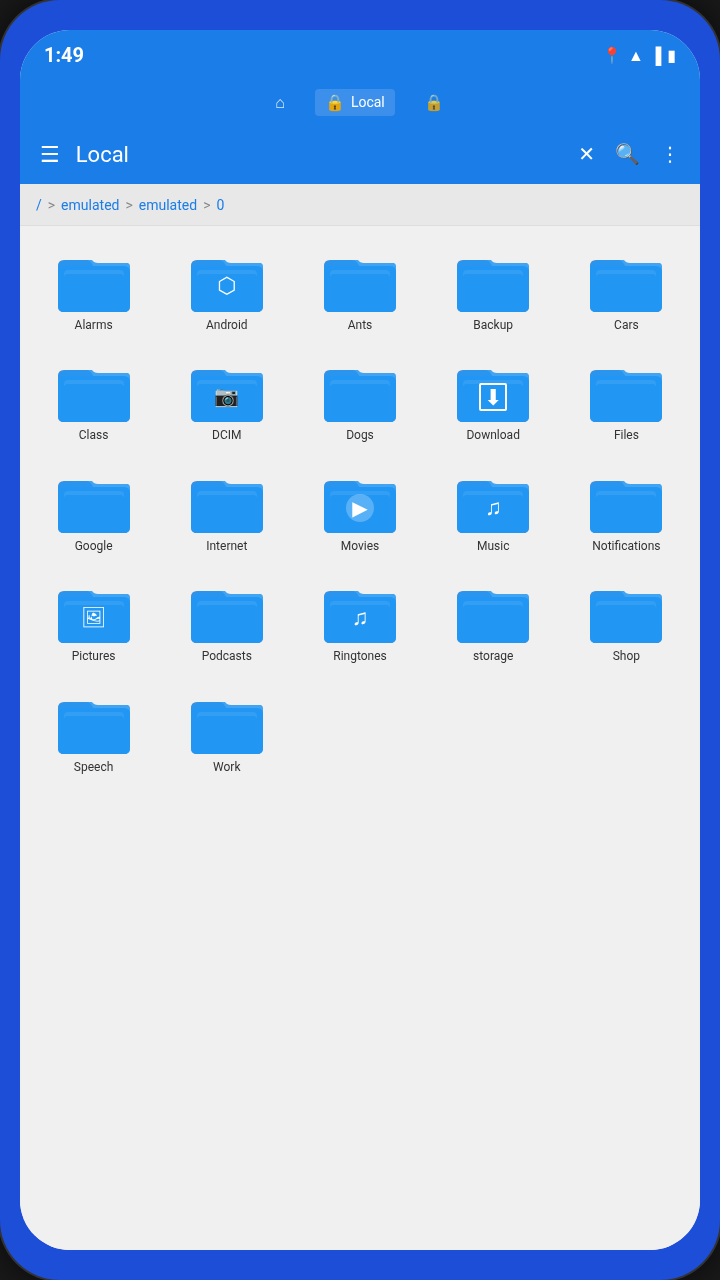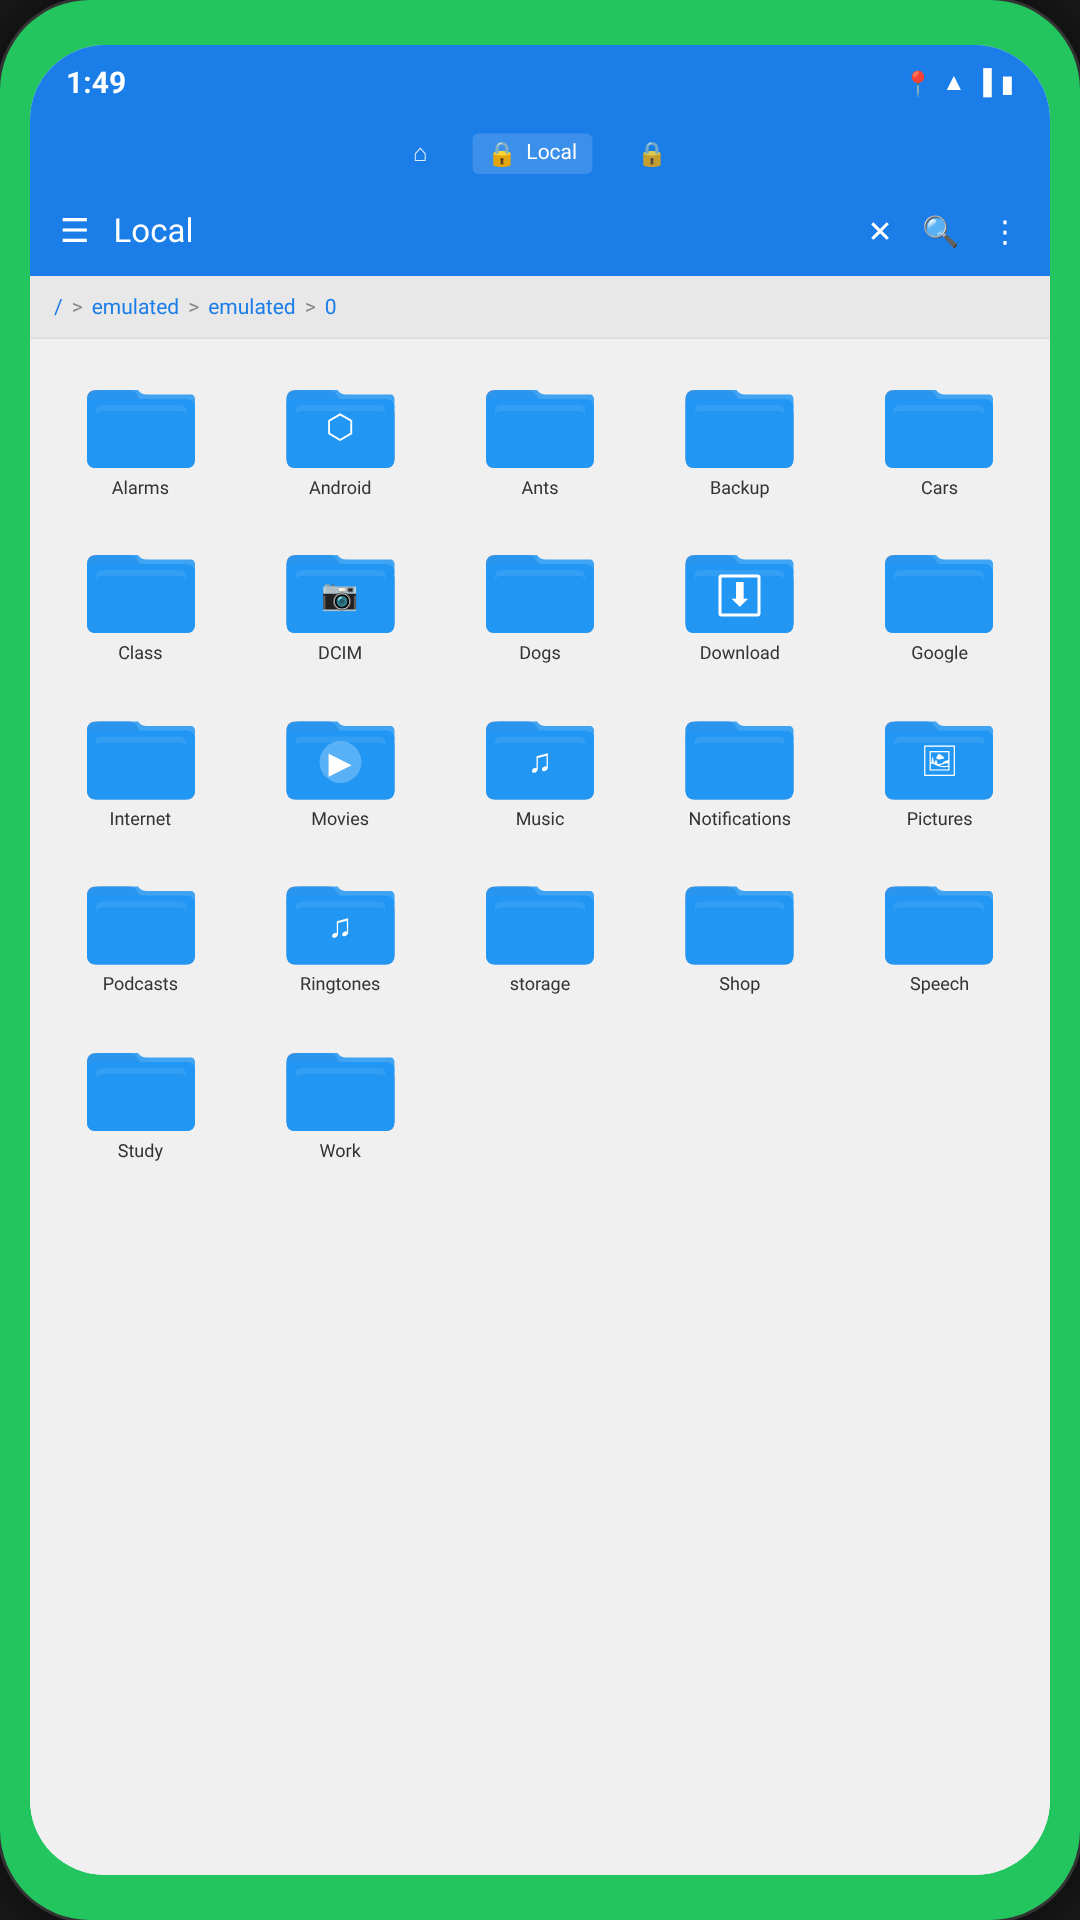"1:49" .phone-outer { background: #22c55e -> #1d4ed8 }
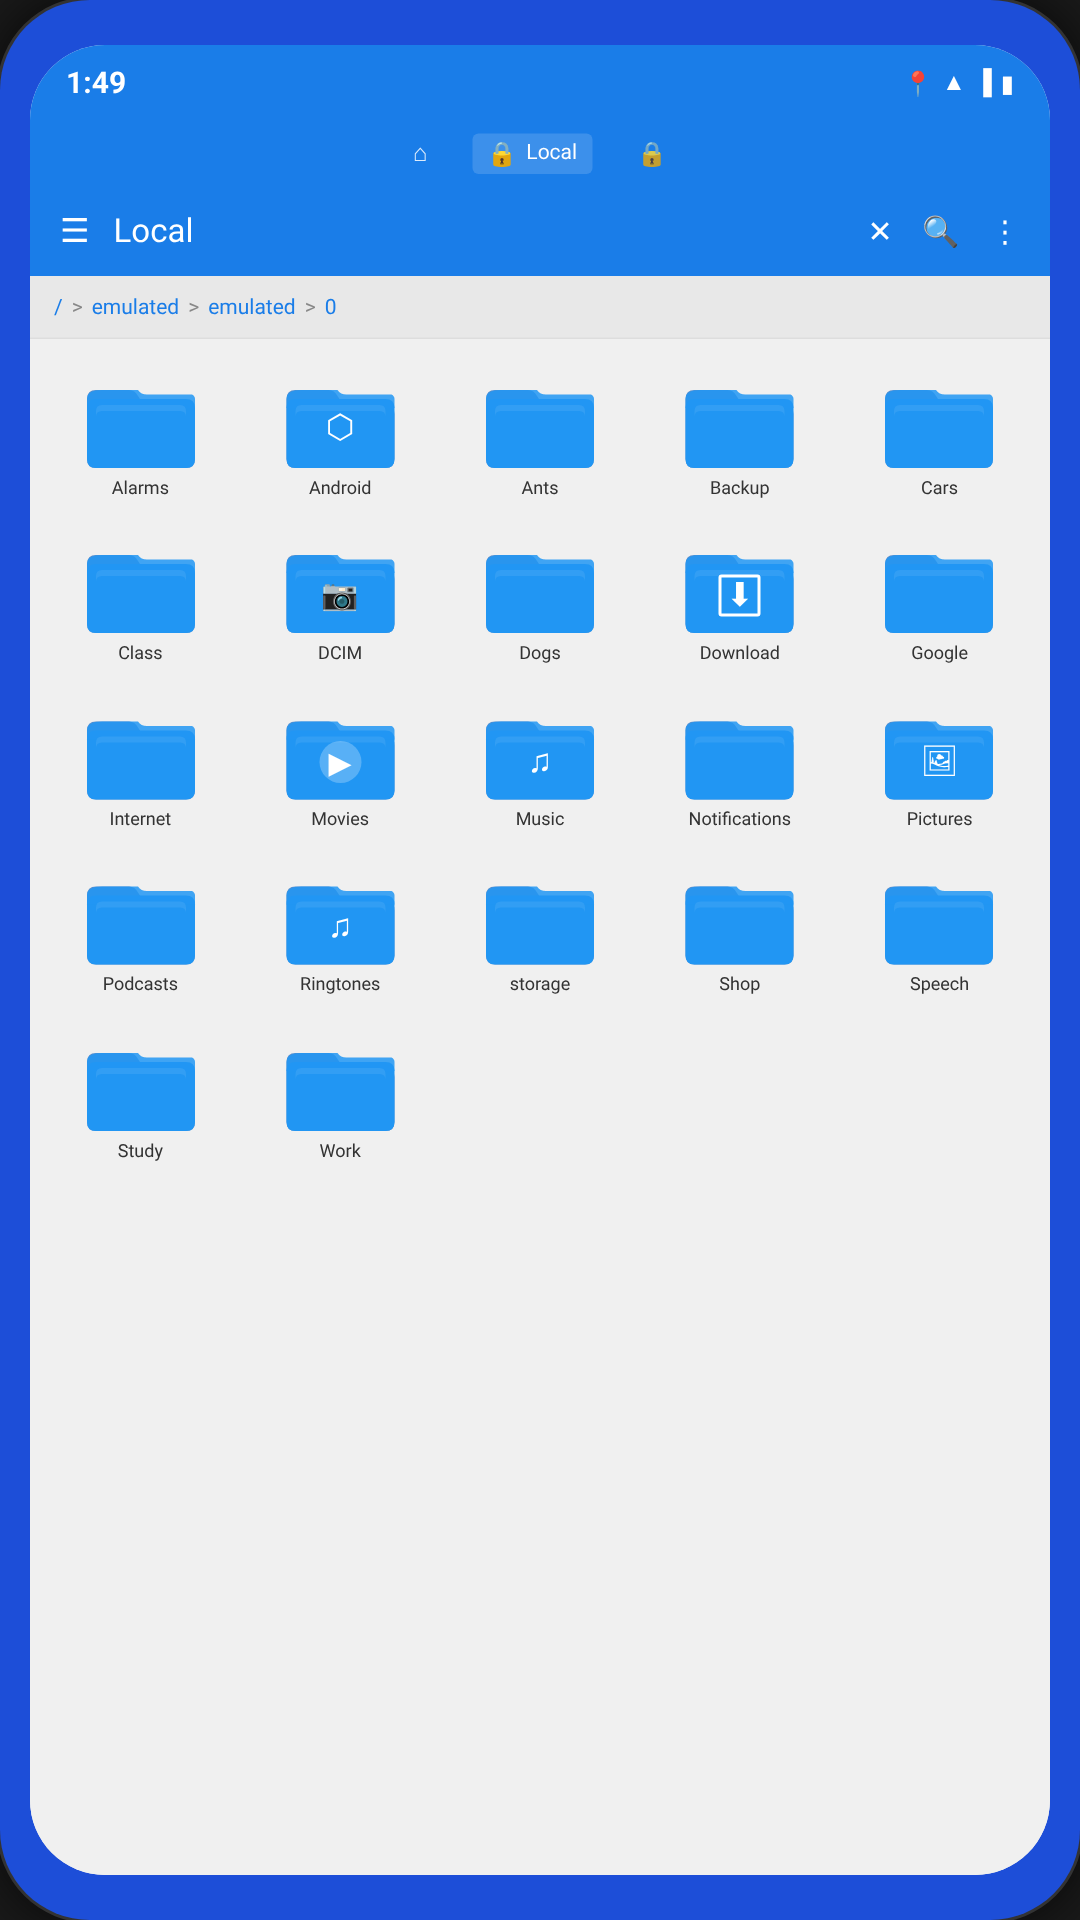"Files" div.folder-item { html: none -> <div> <div><svg> <path></path> <path></path> <path></path> <path></path> </svg></div> <div>Files</div> </div> }
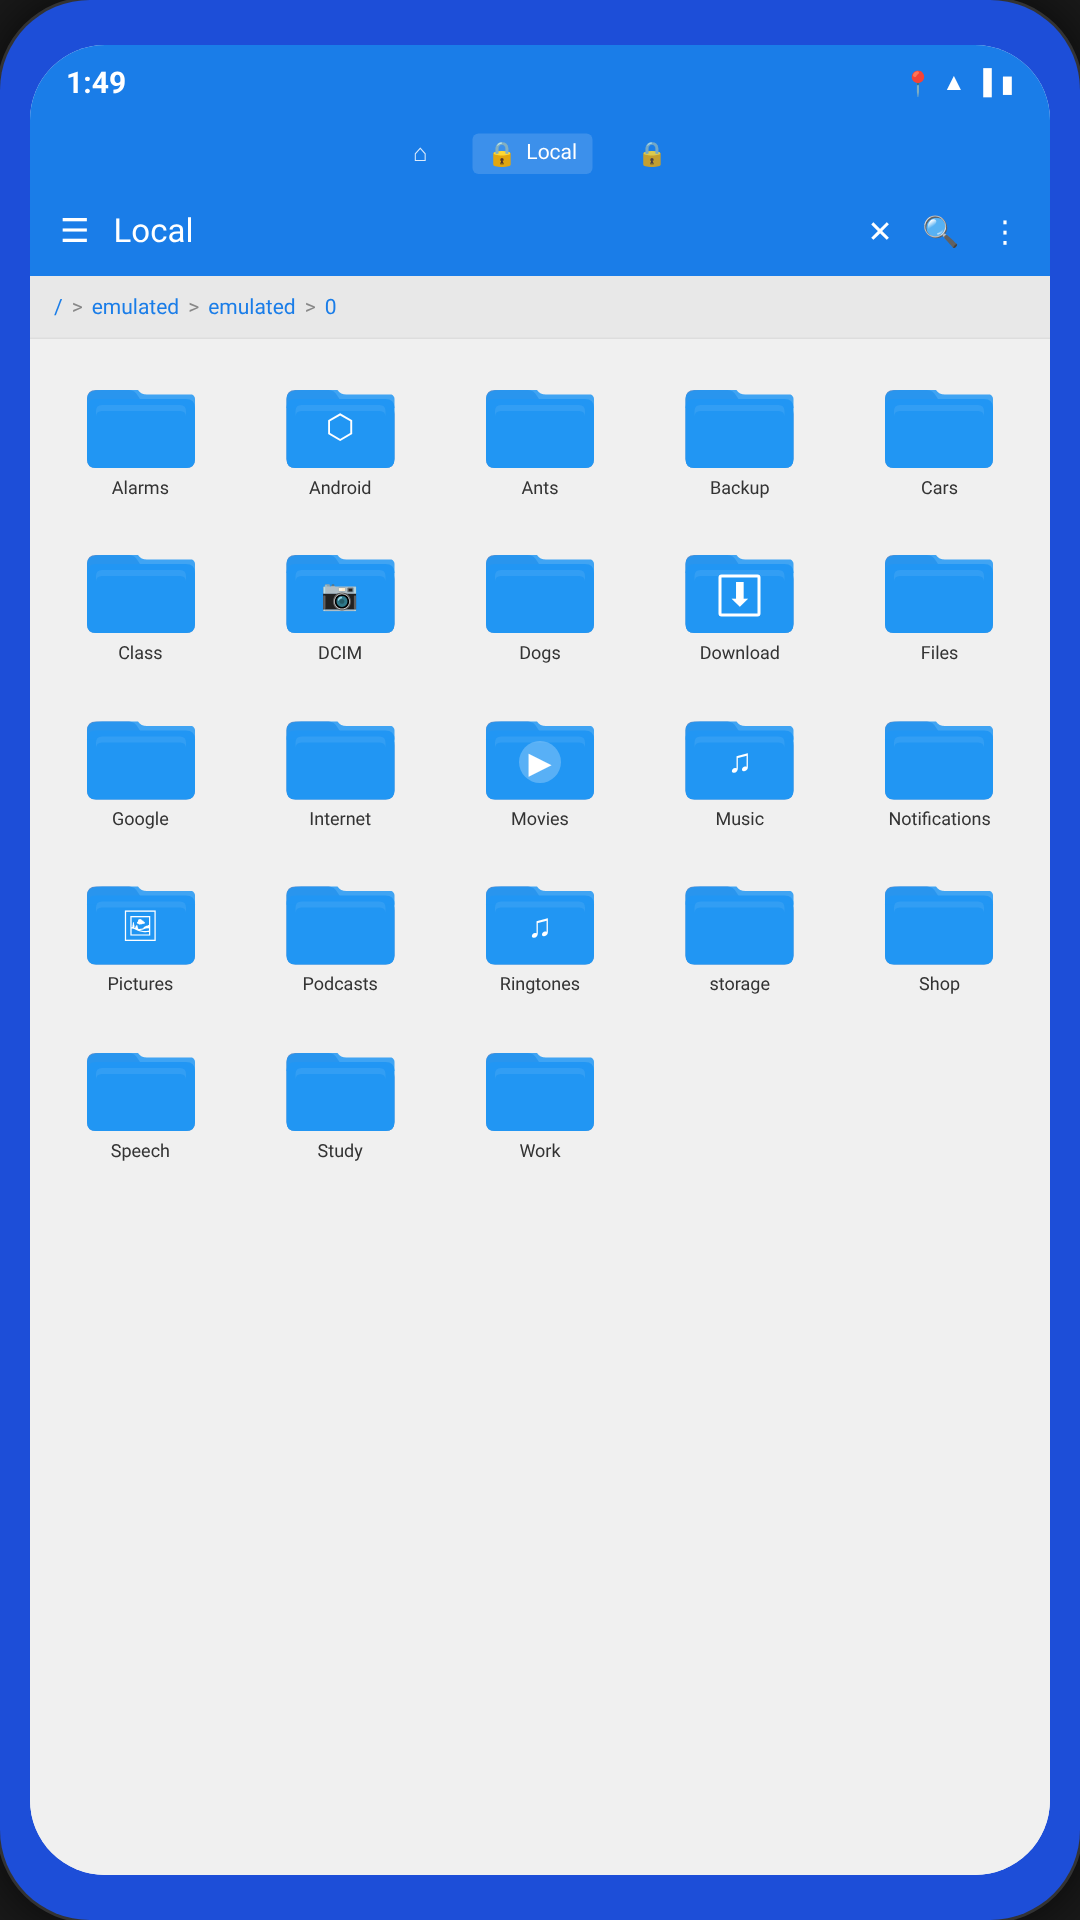"Study" div.folder-item { html: <div> <div><svg> <path></path> <path></path> <path></path> <path></path> </svg></div> <div>Study</div> </div> -> none }
